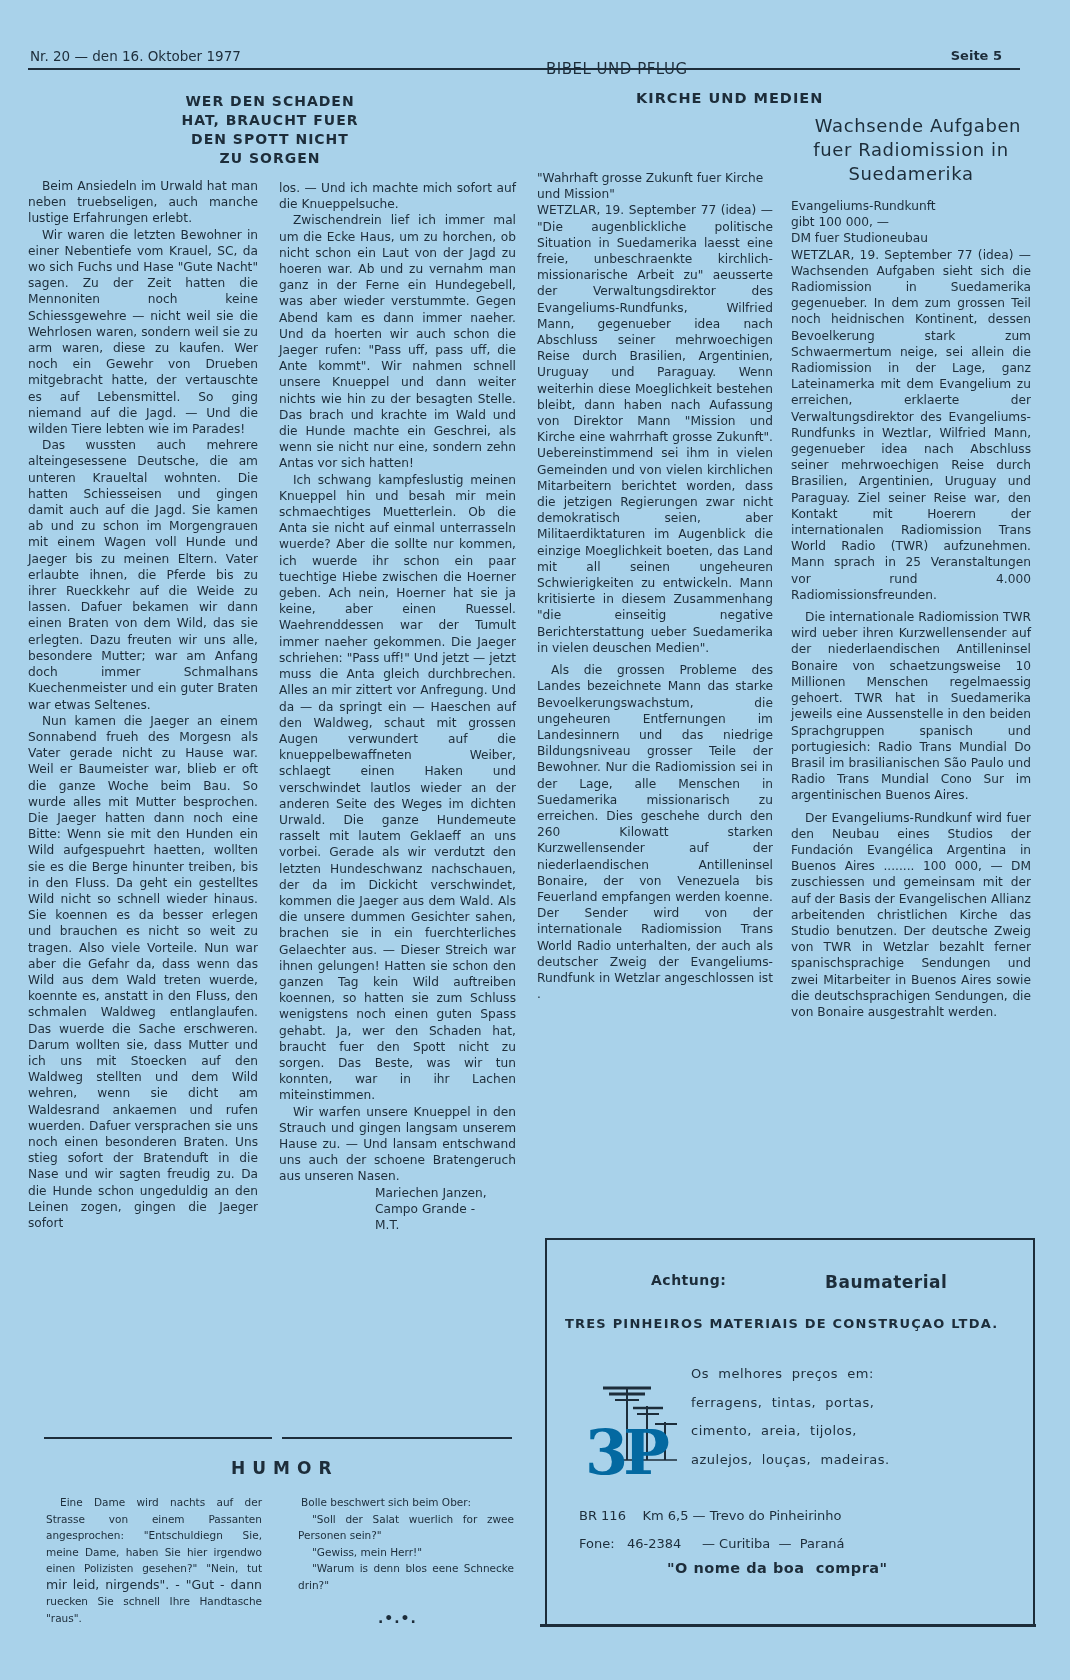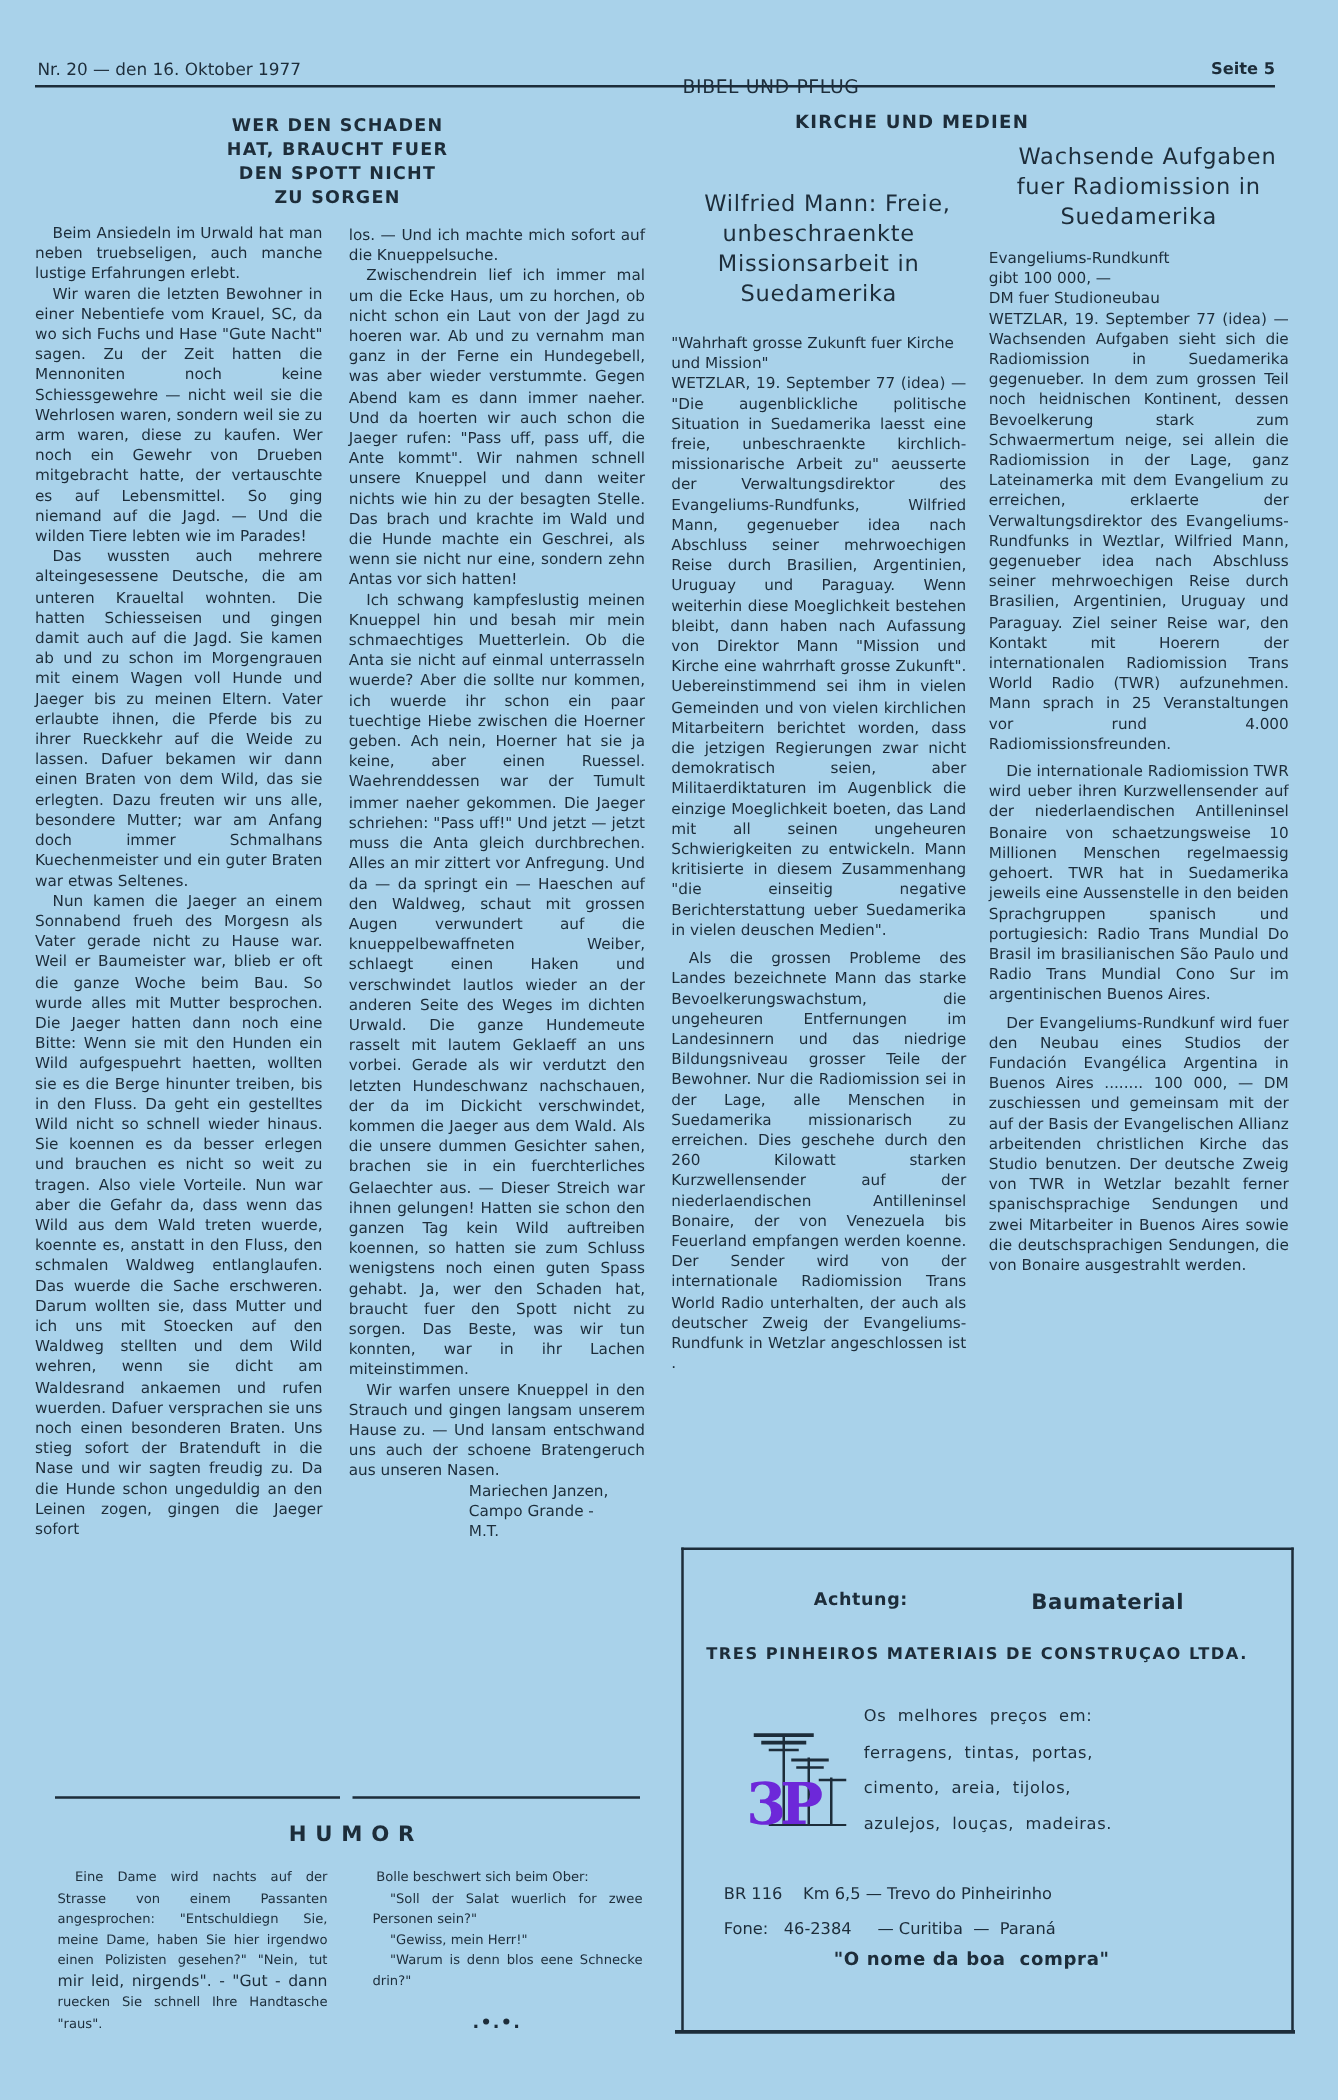"Seite 5" .masthead .page-no { right: 0 -> 18px }
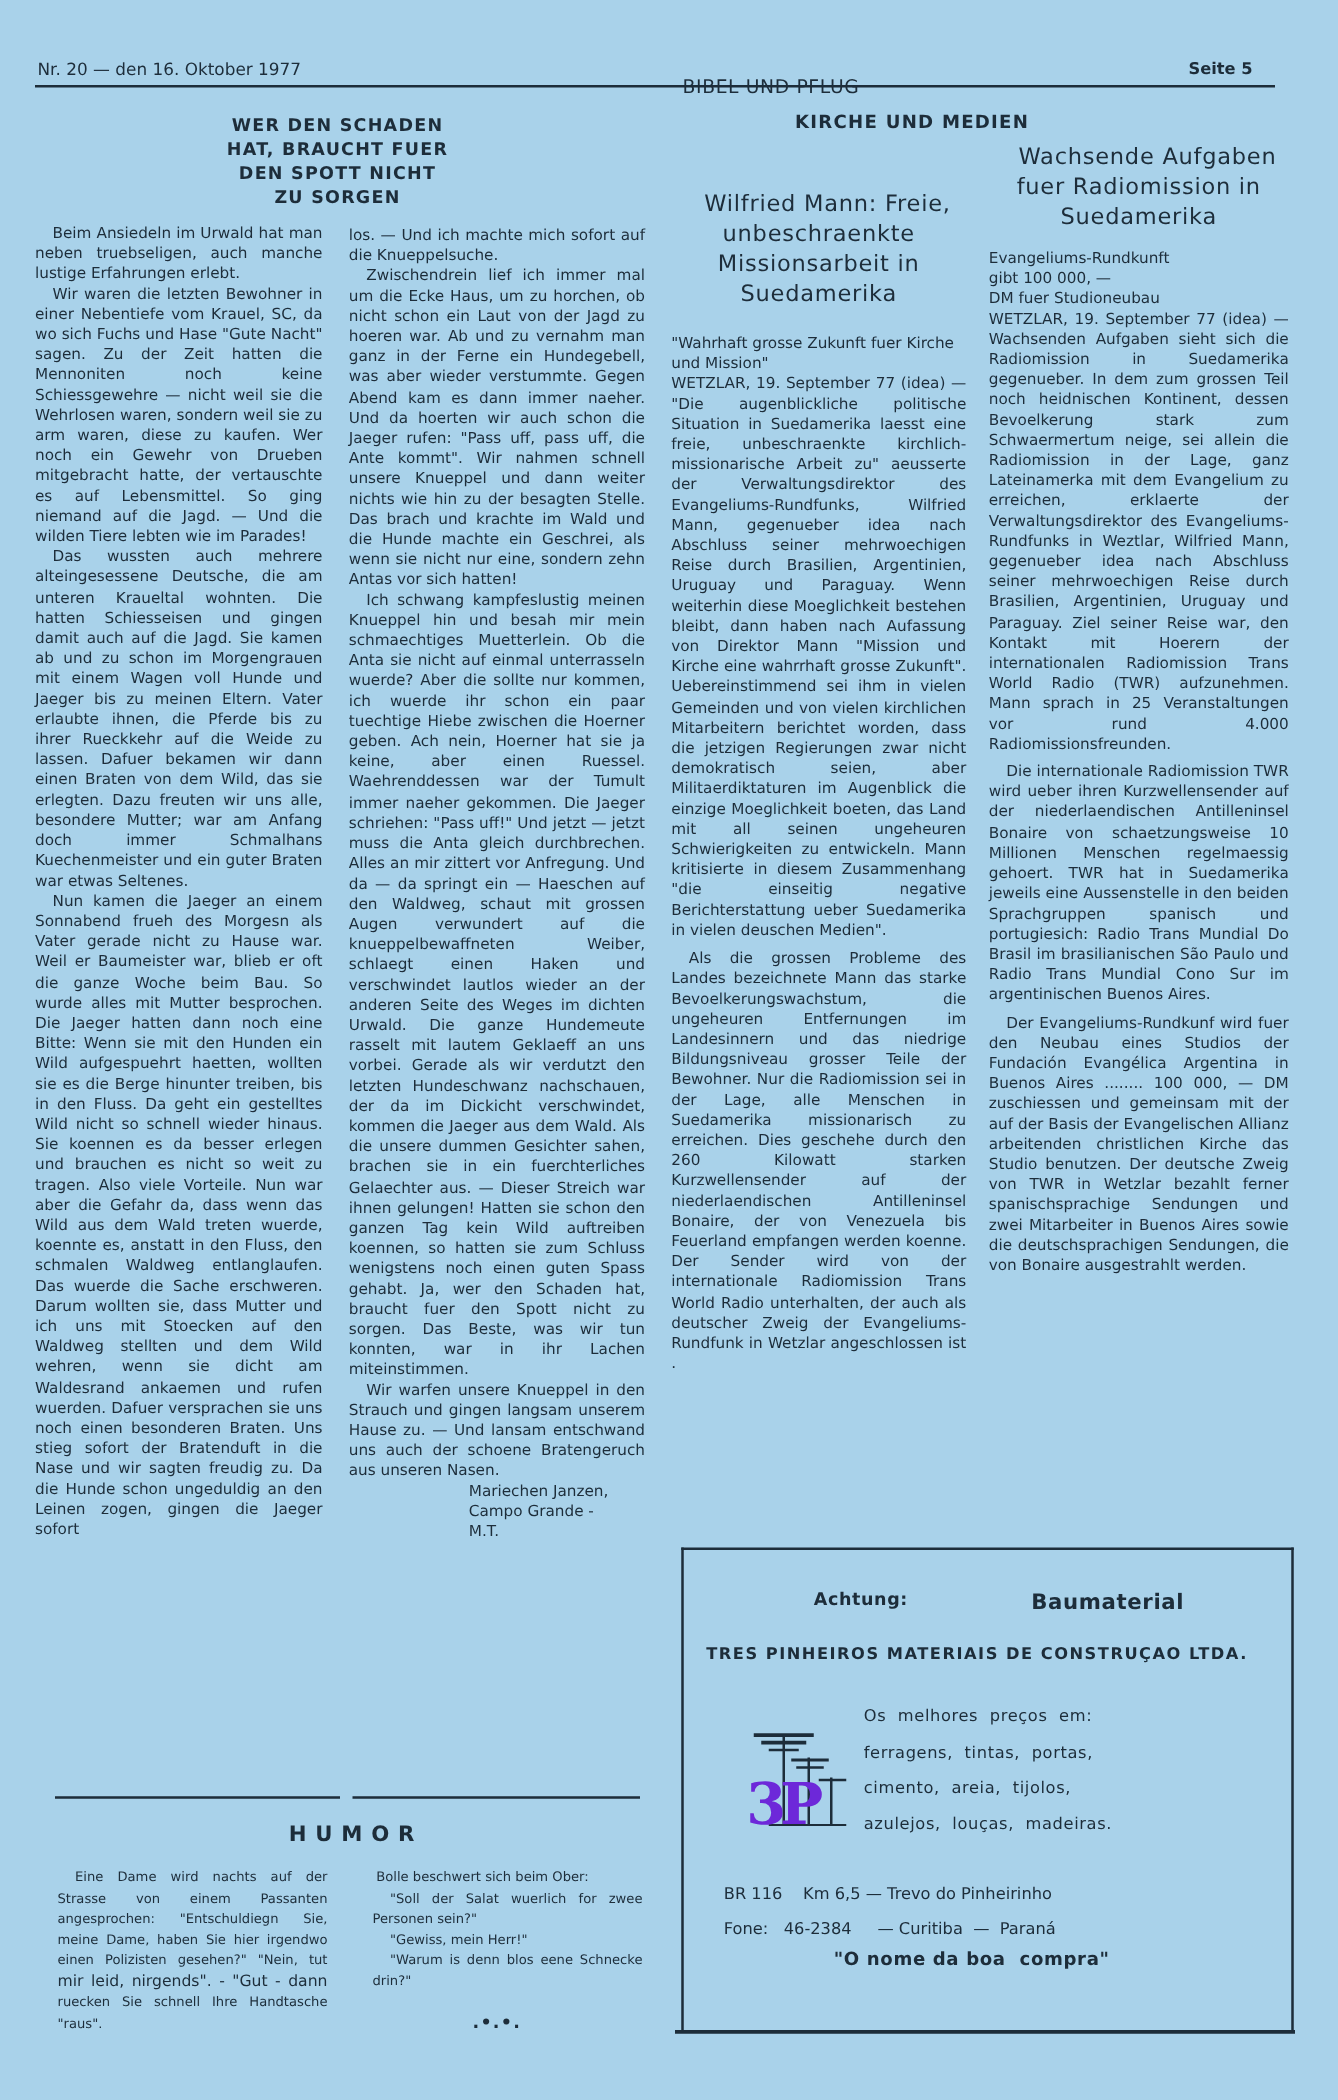"Wilfried Mann: Freie, unbeschraenkte" p.subhead { html: <p>Wilfried Mann: Freie, unbeschraenkte Missionsarbeit in Suedamerika</p> -> none }
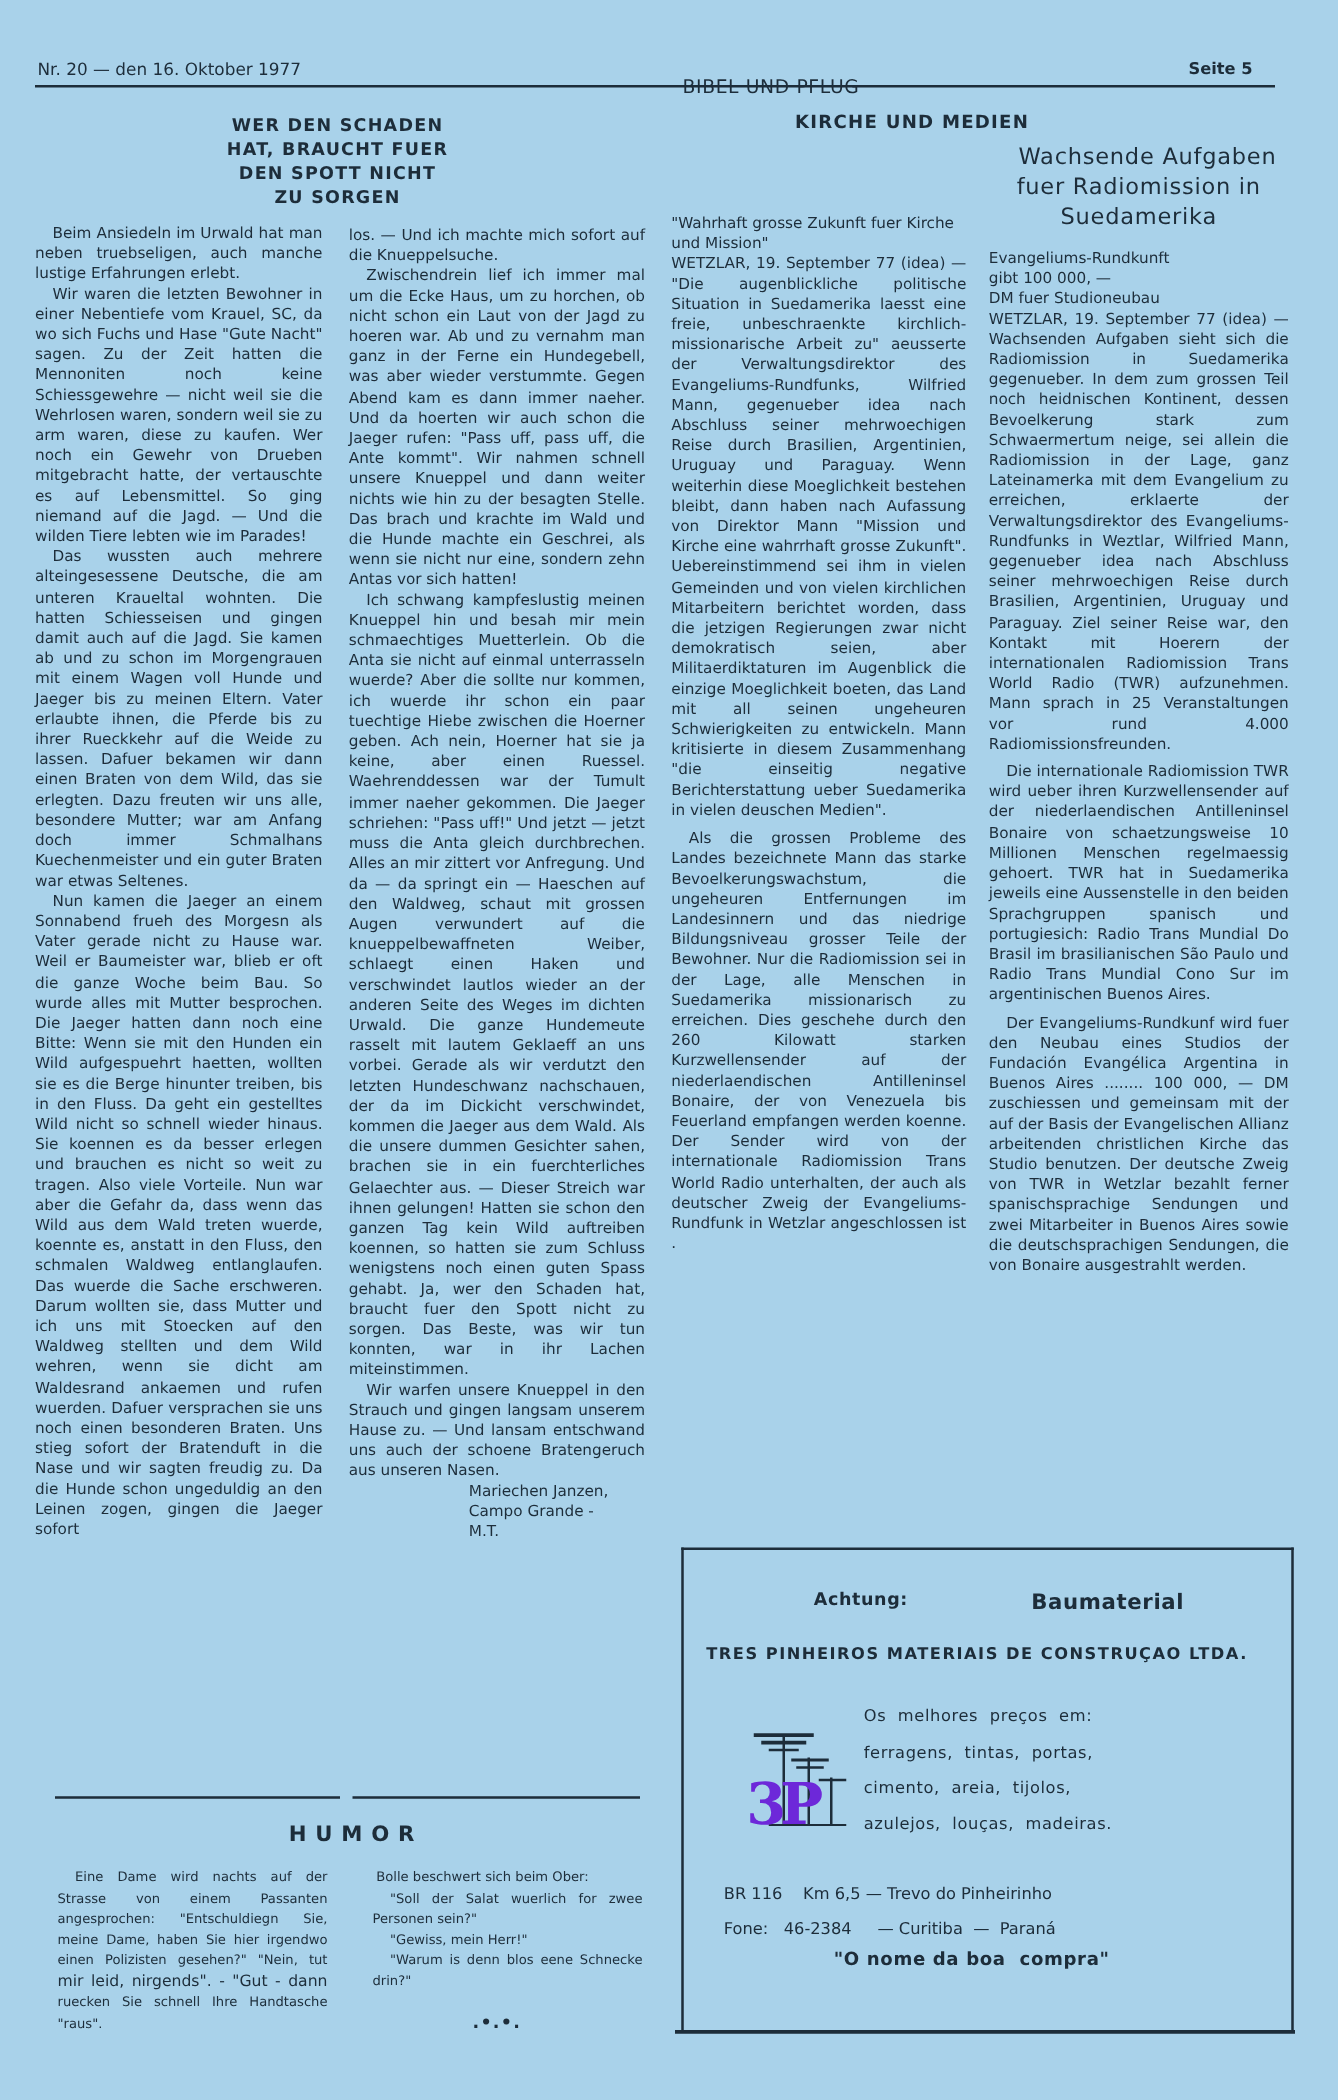"3P" .ad-logo .three-p { color: #6d28d9 -> #0369a1; font-size: 46px -> 62px; left: 12px -> 0 }
